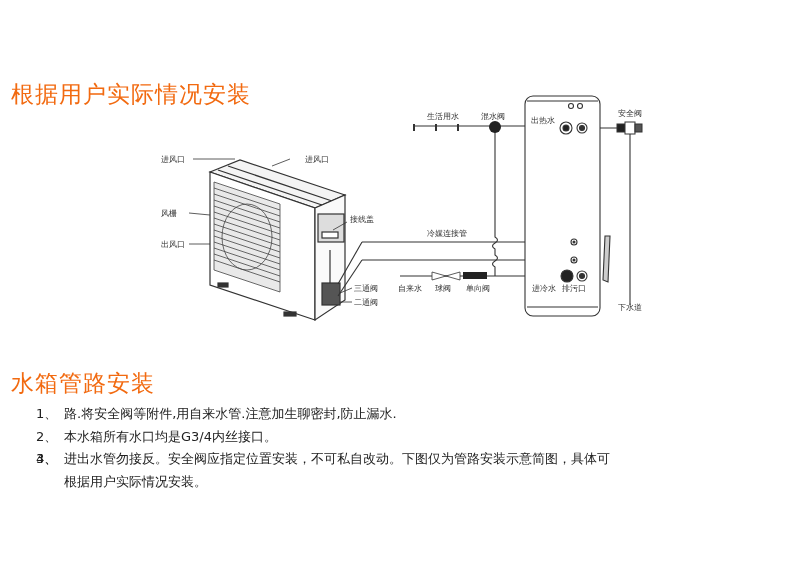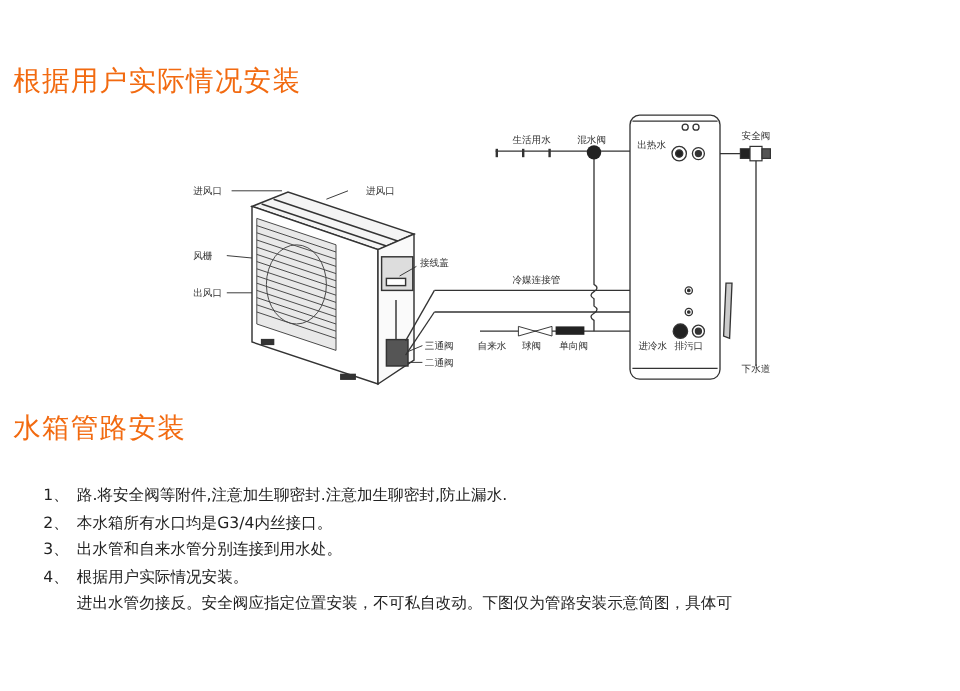"根据用户实际情况安装" .heading { margin-top: none -> 27px }
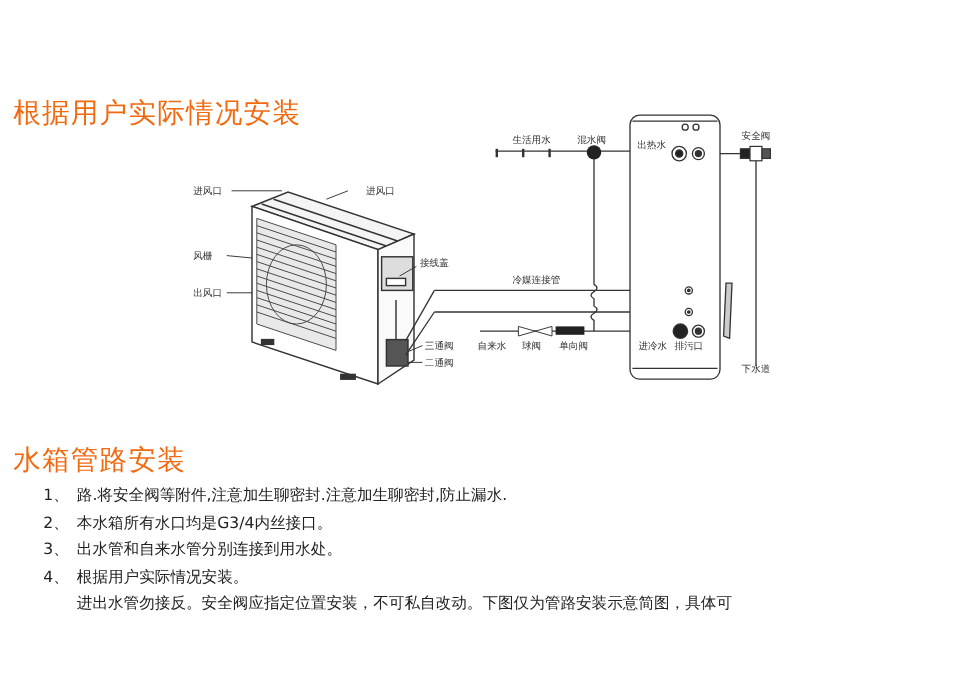"路.将安全阀等附件,注意加生聊密封.注意加生聊密封,防止漏水." div { text: ,注意加生聊密封 -> ,用自来水管 }
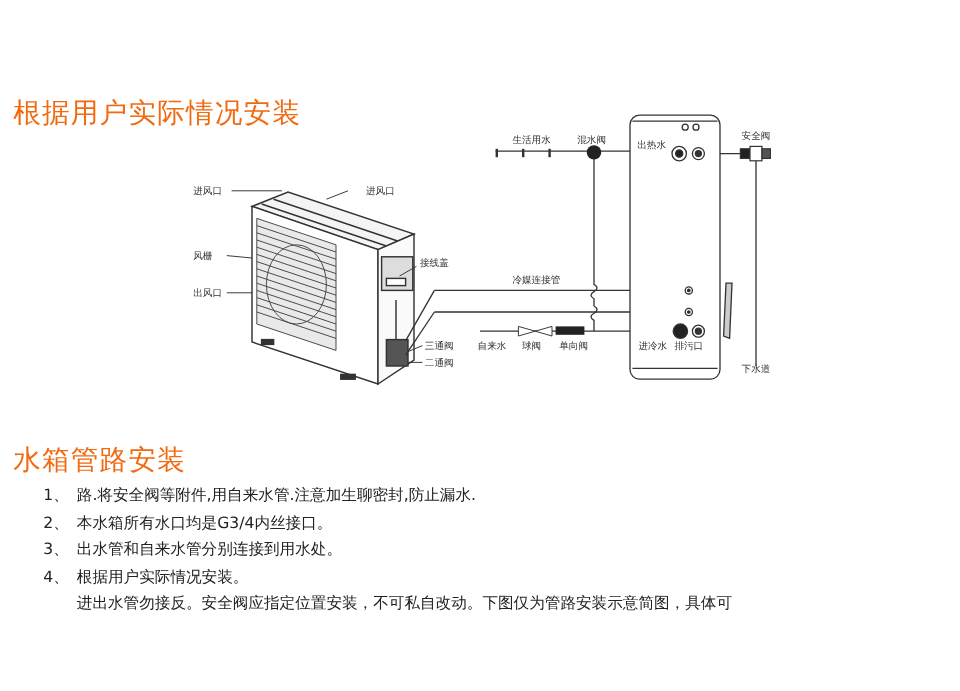"出水管和自来水管分别连接到用水处。" div { html: <div>出水管和自来水管分别连接到用水处。</div> -> none }
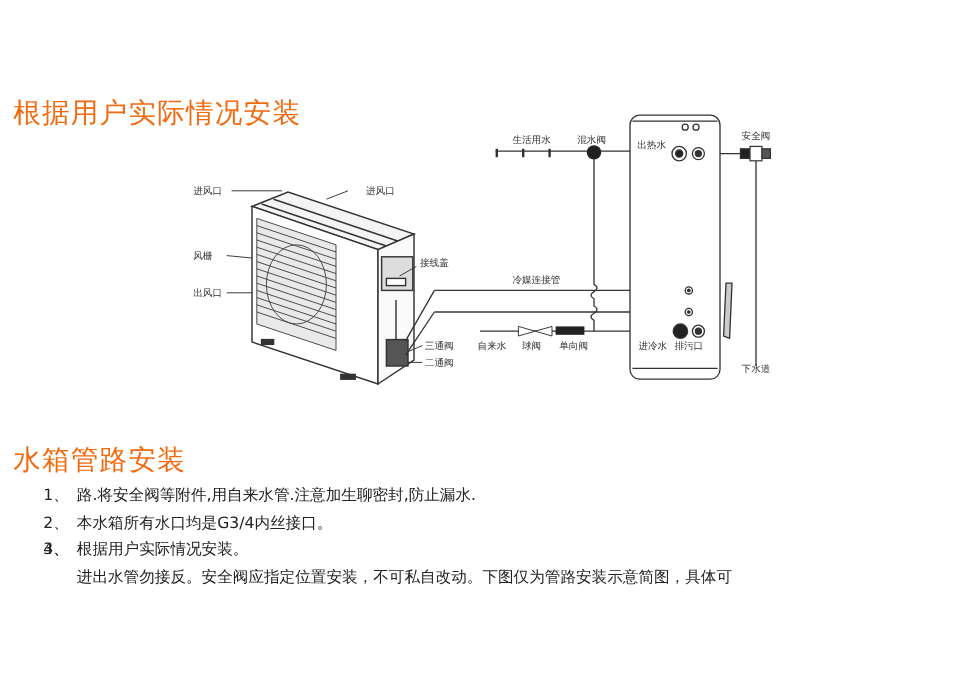"根据用户实际情况安装。" div { order: before "进出水管勿接反。安全阀应指定位置安装，不可私自改动。下图仅为管路安装示意简图，具" -> after "进出水管勿接反。安全阀应指定位置安装，不可私自改动。下图仅为管路安装示意简图，具" }
